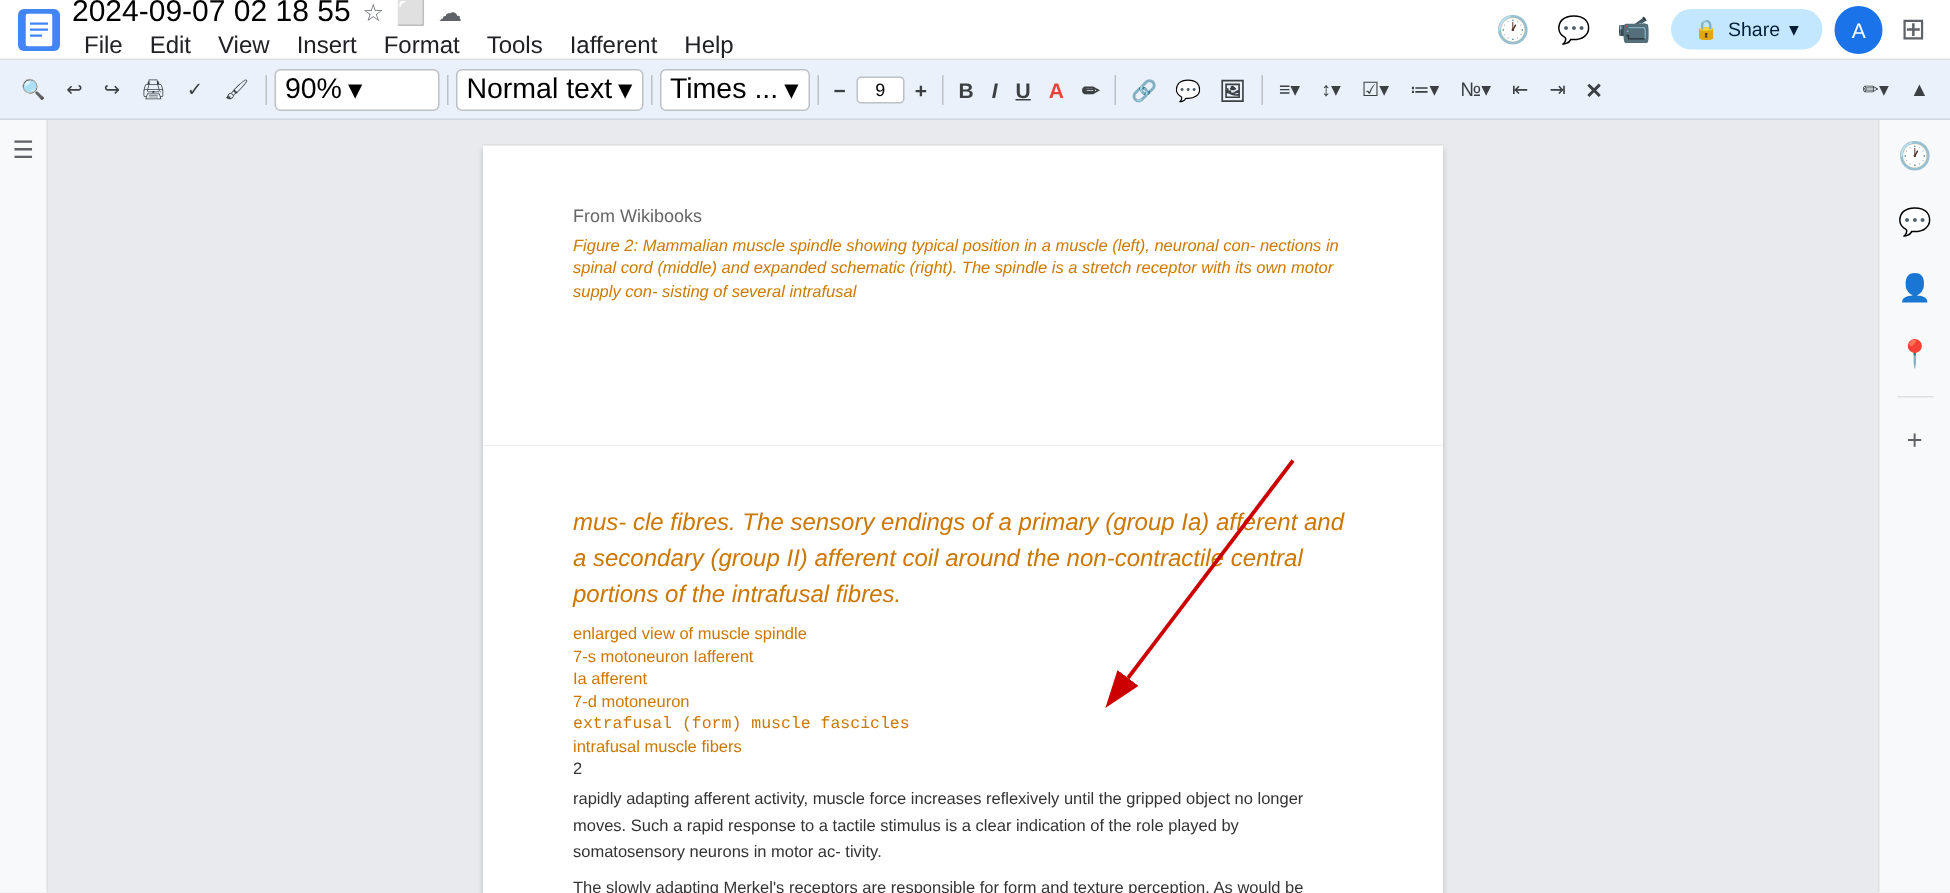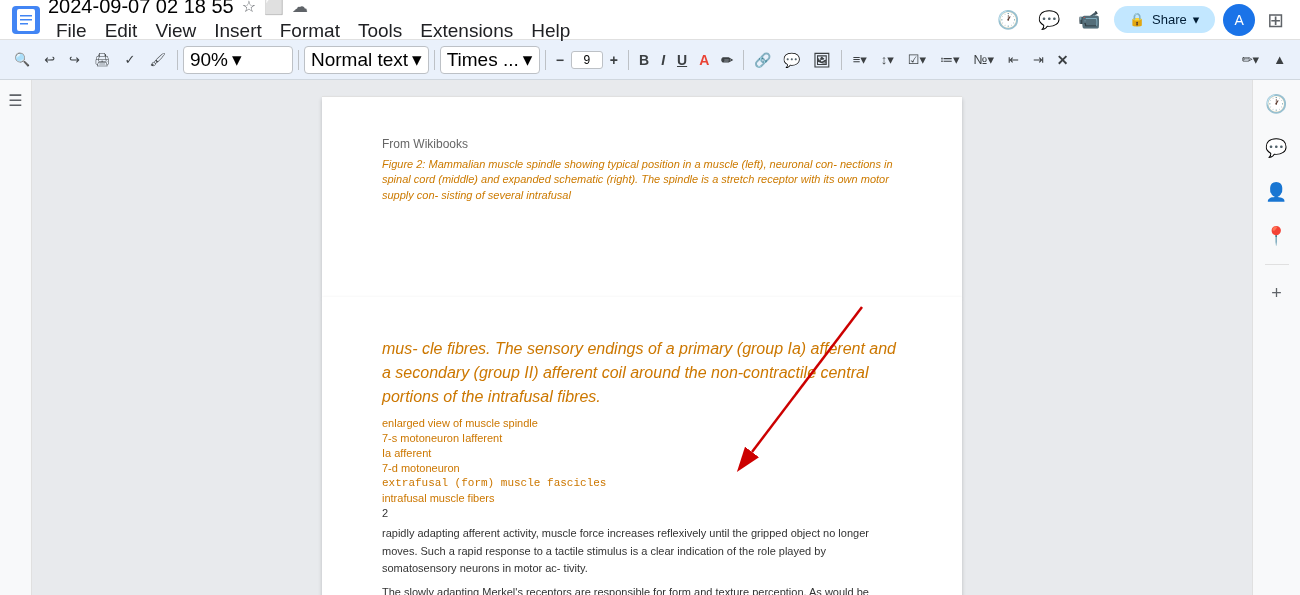"File" .menu-item { font-size: 19px -> 16px }
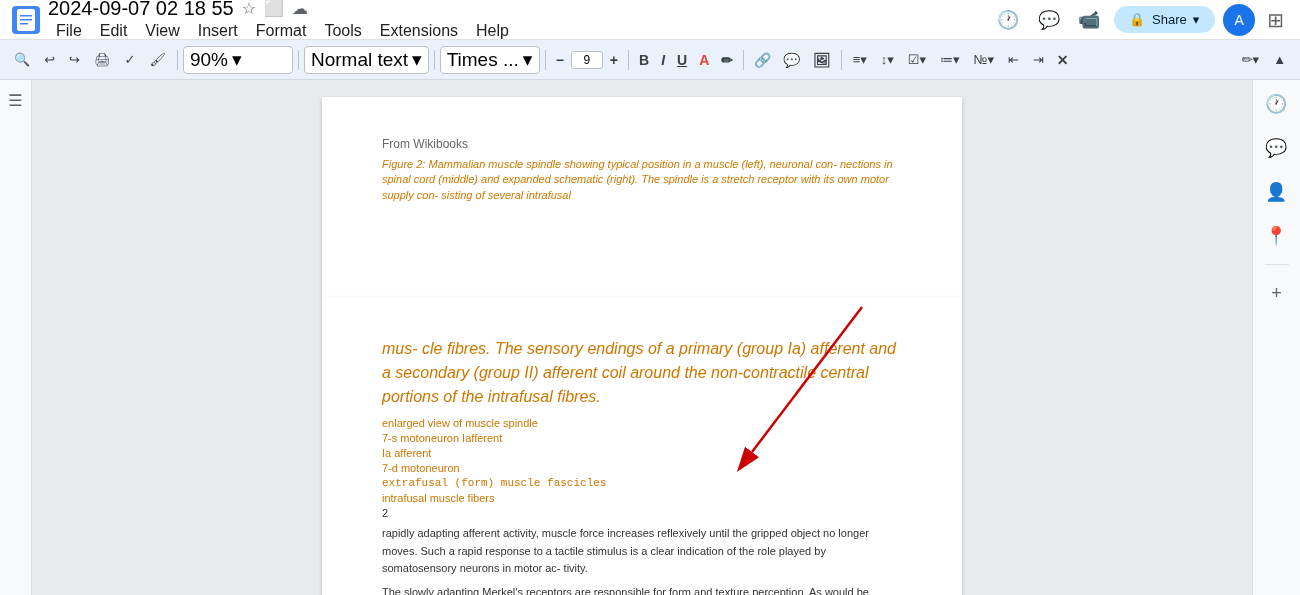"Extensions" span.menu-item { text: Extensions -> Iafferent }
